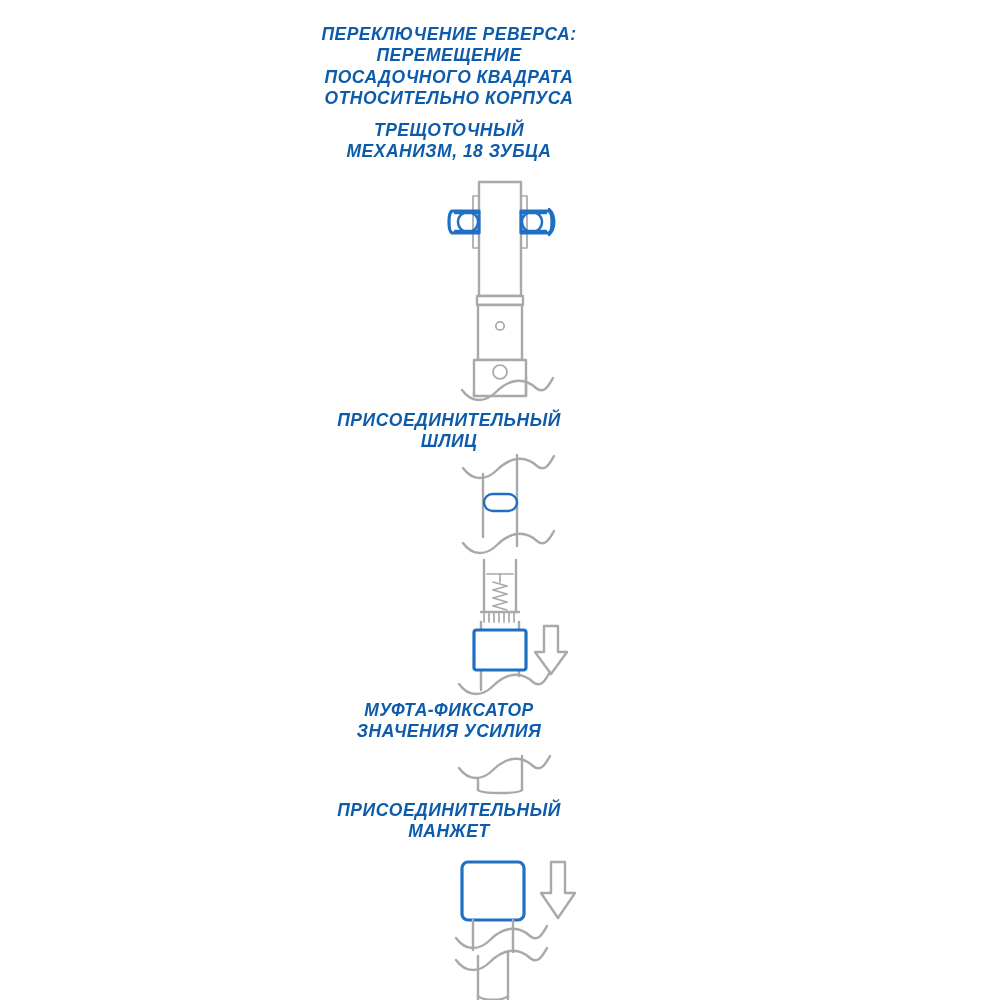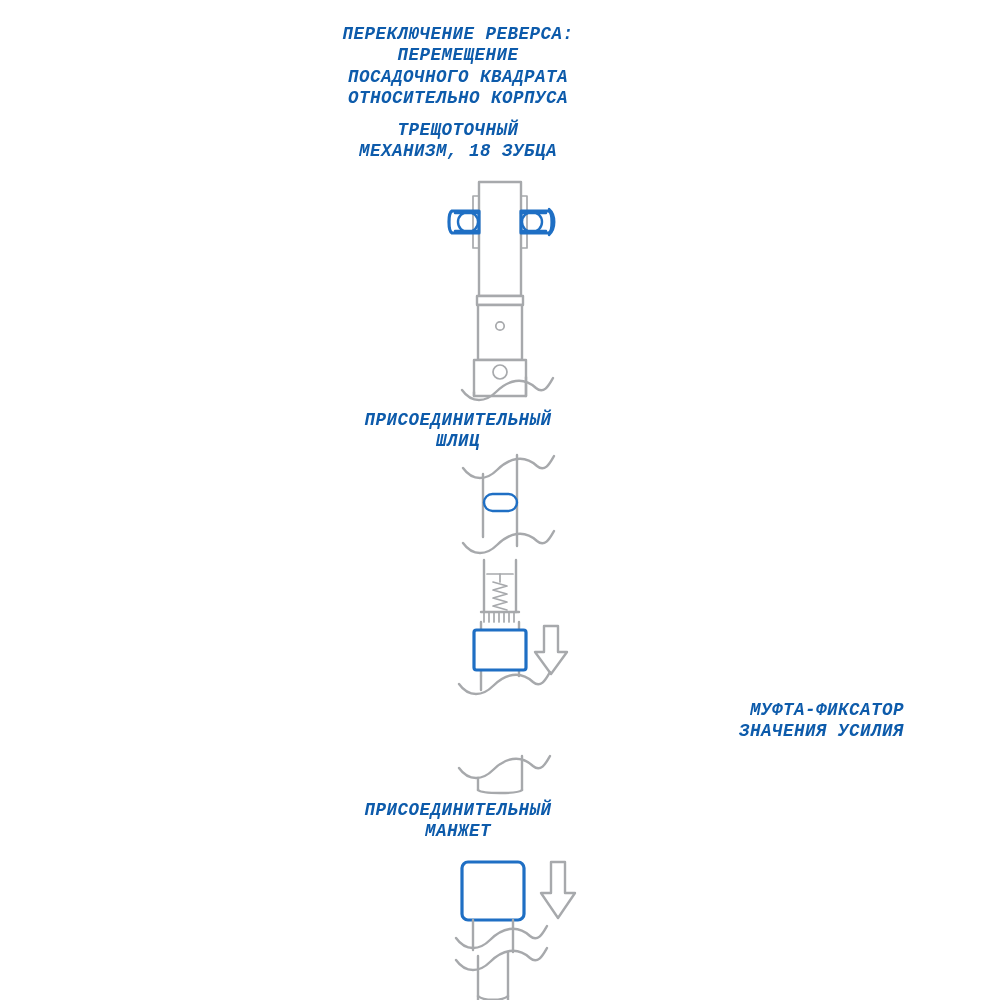"ПЕРЕКЛЮЧЕНИЕ РЕВЕРСА:" .caption { font-family: Liberation Mono, monospace -> Liberation Sans, sans-serif; left: 12px -> 3px }
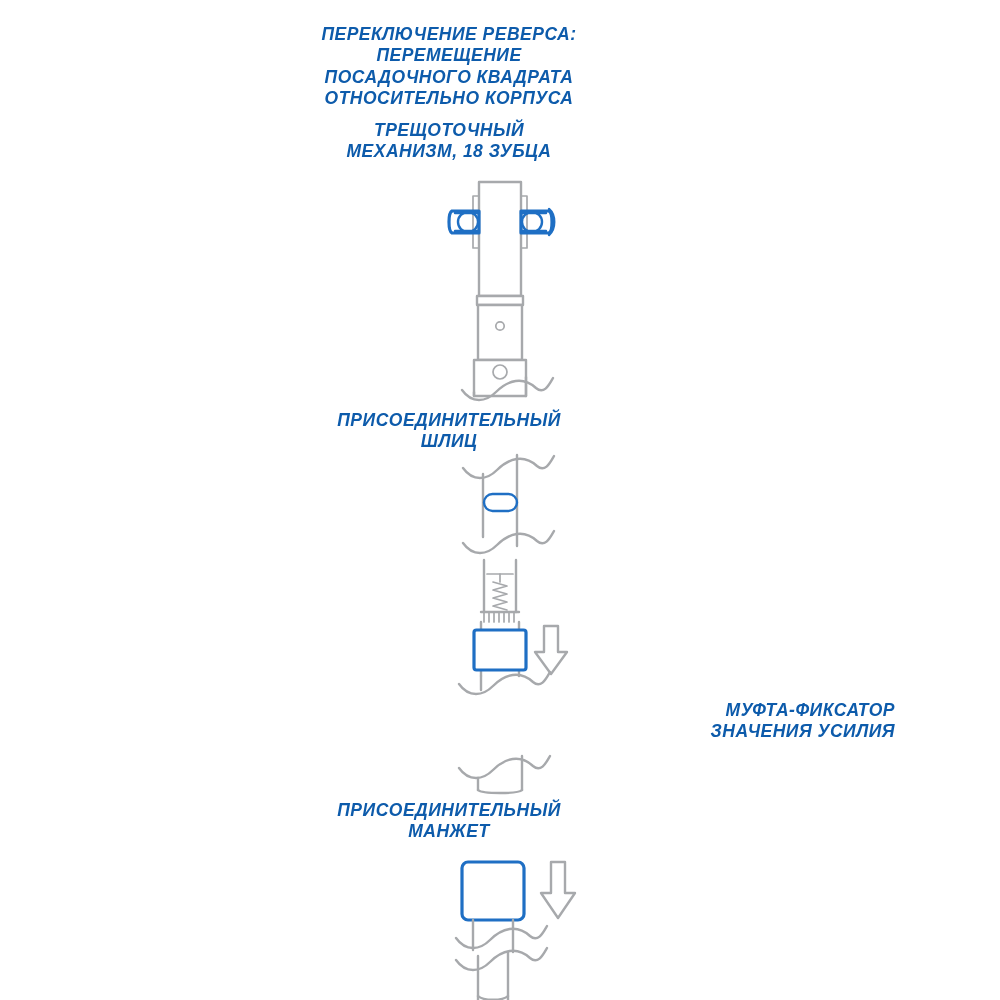"МУФТА-ФИКСАТОР" #cap-clutch { text-align: right -> none }
